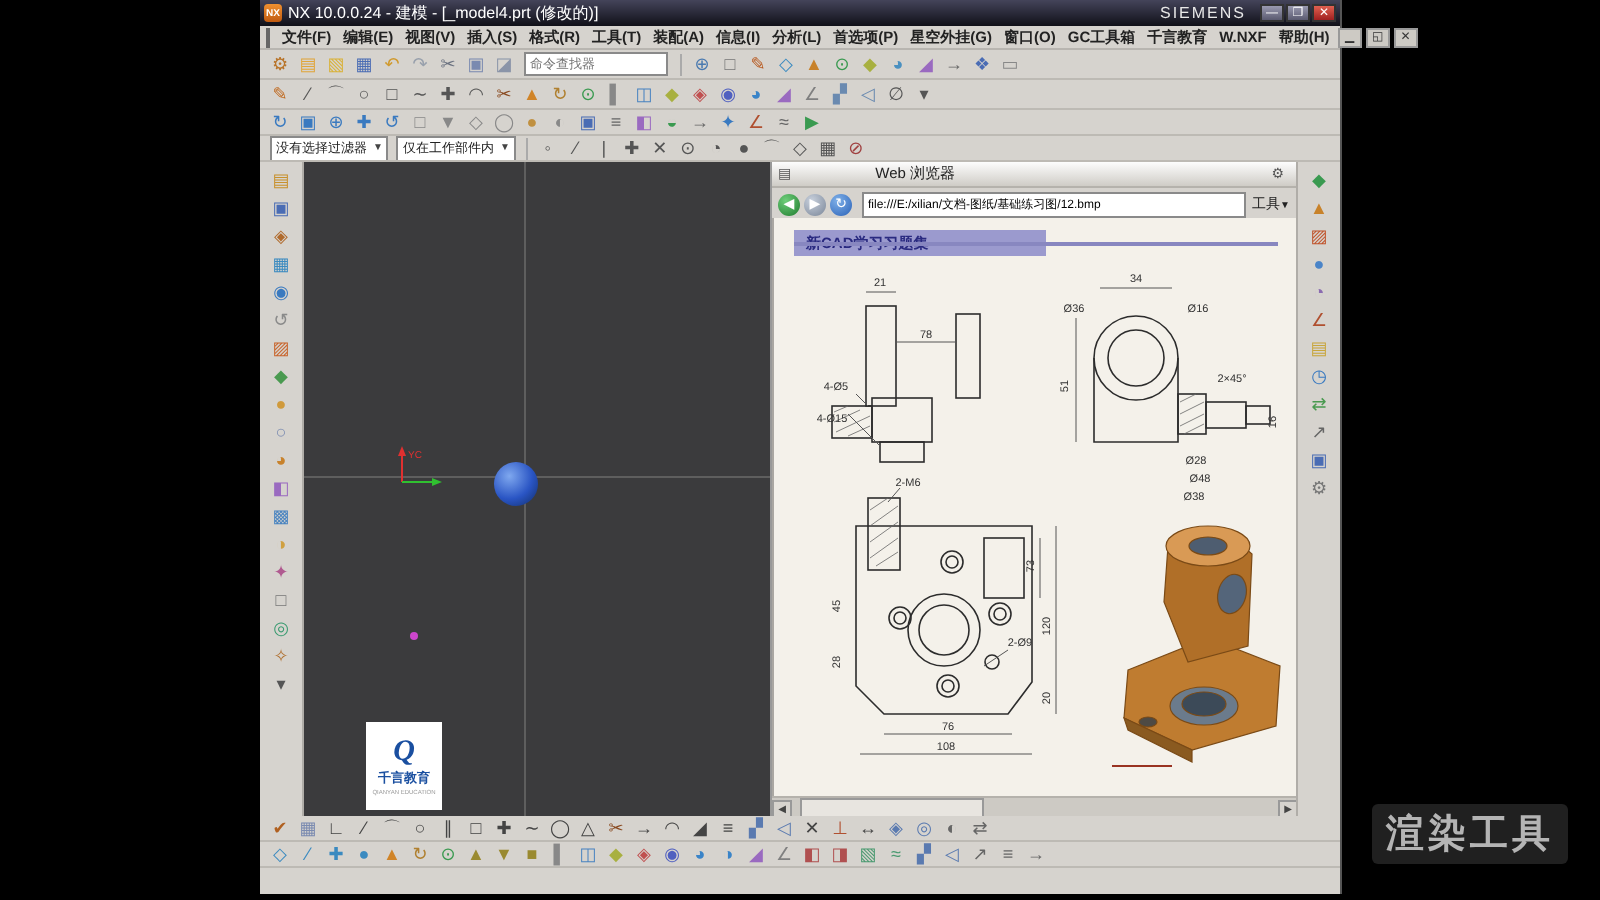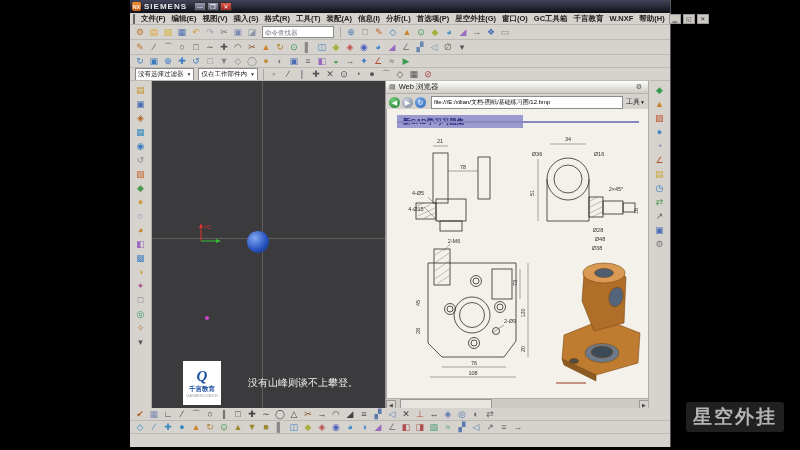"NX 10.0.0.24 - 建模 -" div.titletext { html: none -> <div>NX 10.0.0.24 - 建模 - [_model4.prt (修改的)]</div> }
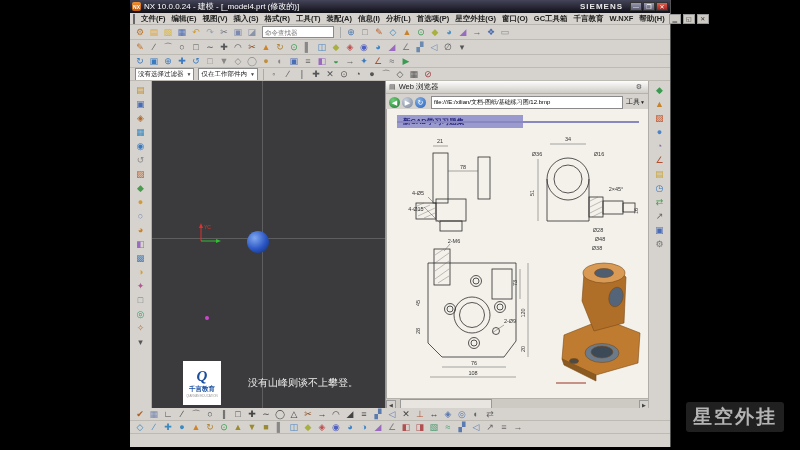"SIEMENS" .brand { font-weight: bold -> normal }
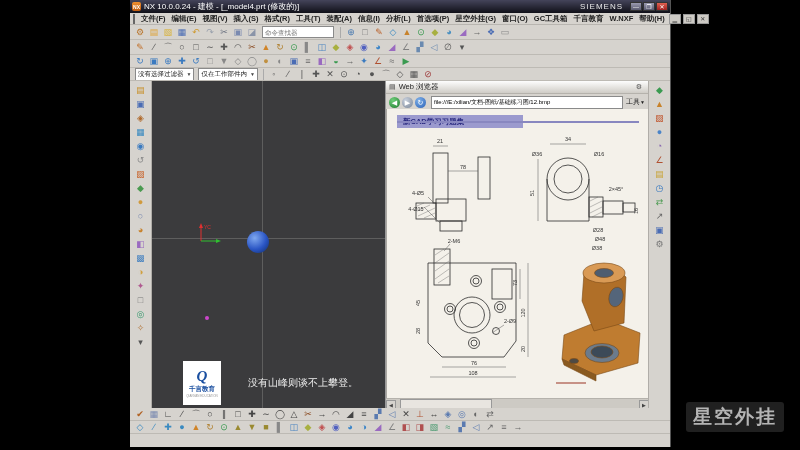"Web 浏览器" .phead { gap: none -> 39px }
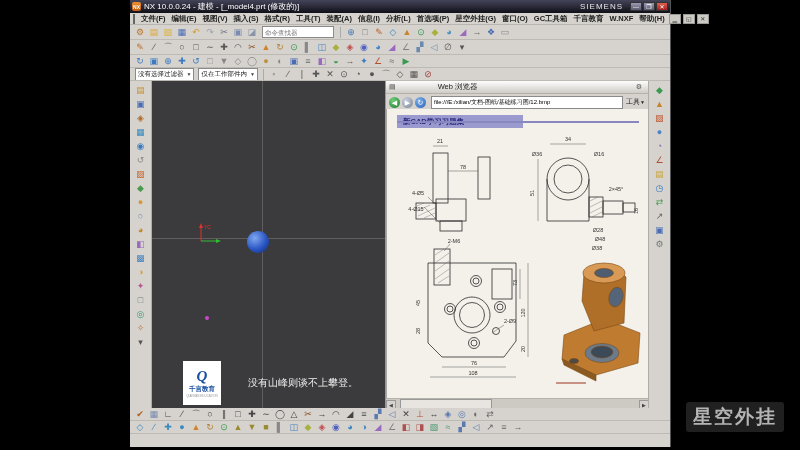"没有山峰则谈不上攀登。" div.quote { html: <div>没有山峰则谈不上攀登。</div> -> none }
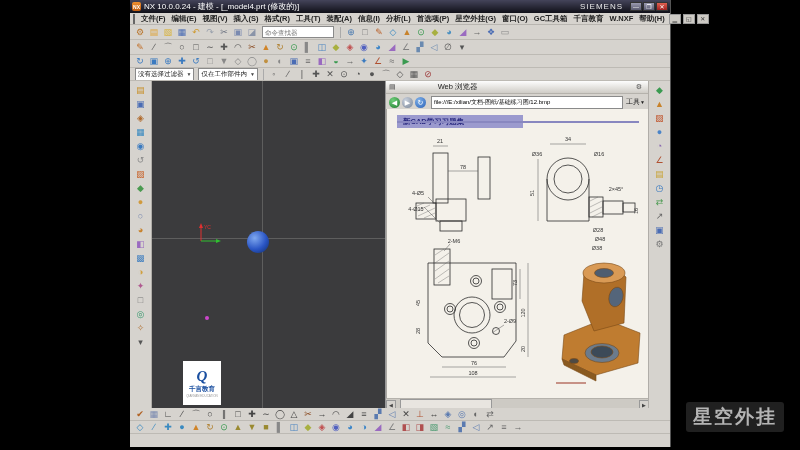"星空外挂" div { text: 星空外挂 -> 渲染工具 }
